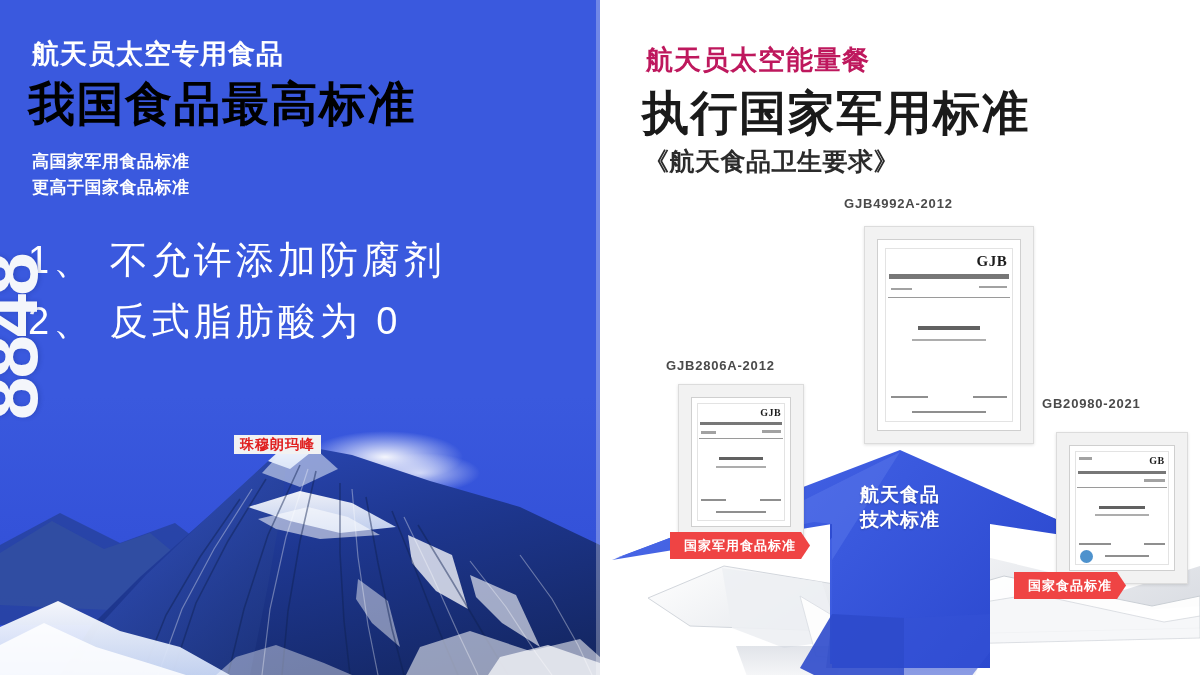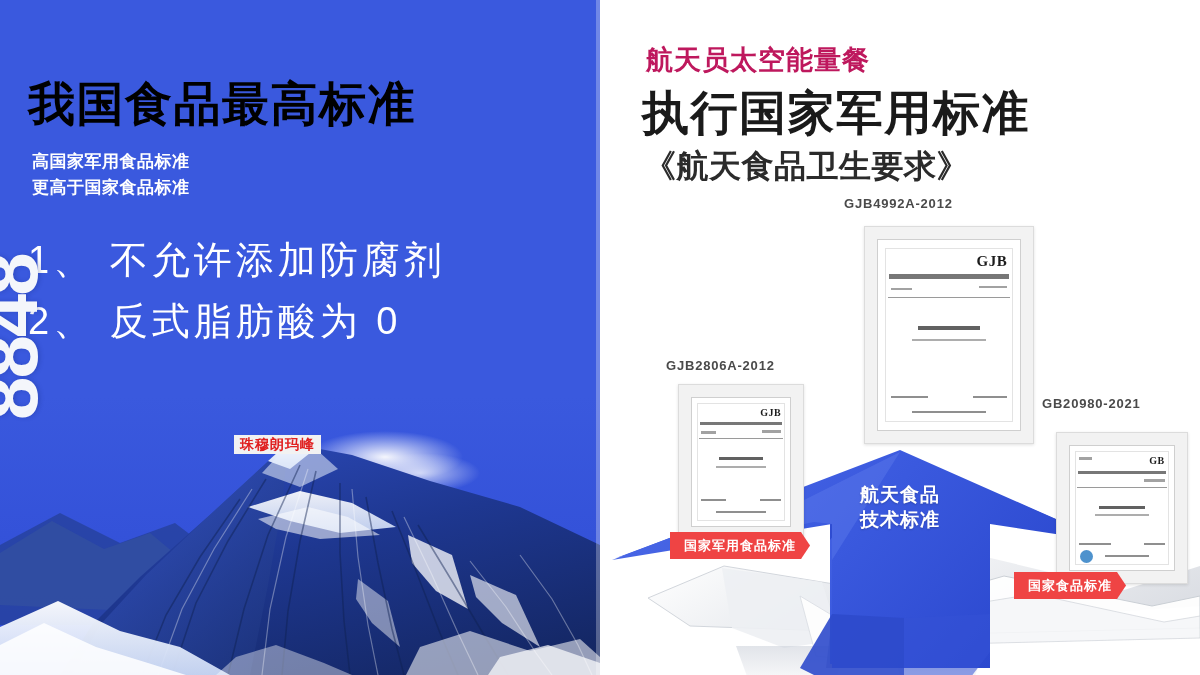"航天员太空专用食品" div.lp-eyebrow { html: none -> <div>航天员太空专用食品</div> }
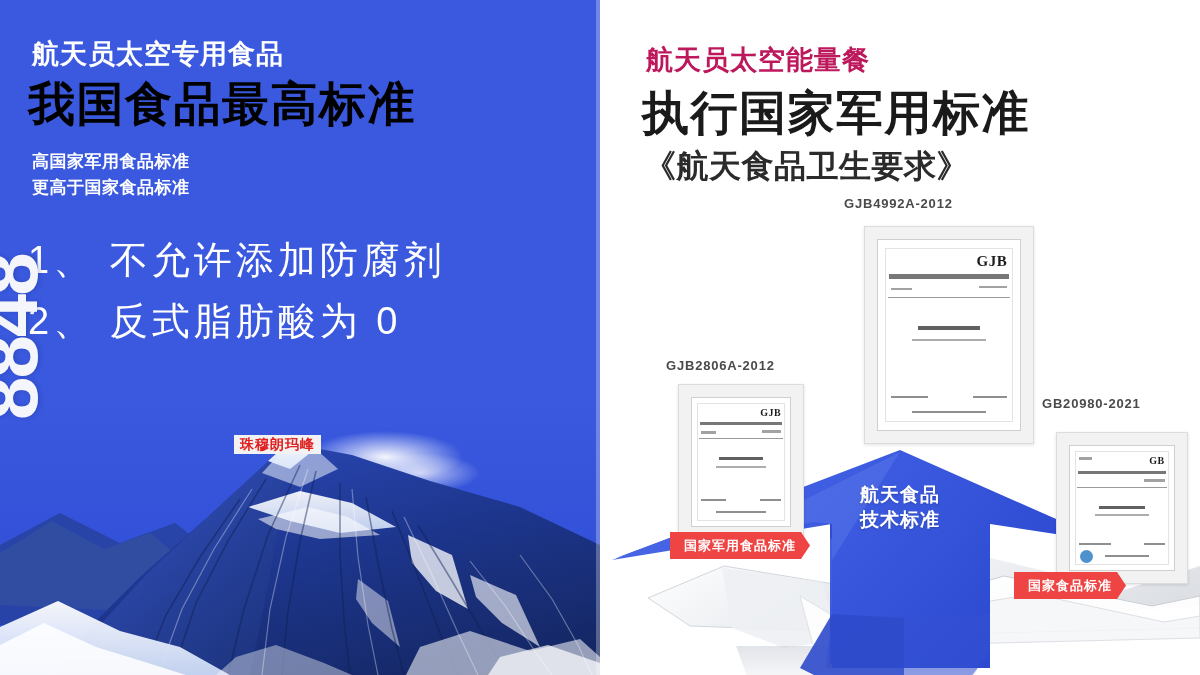"《航天食品卫生要求》" .rp-sub { font-size: 32px -> 25px }
